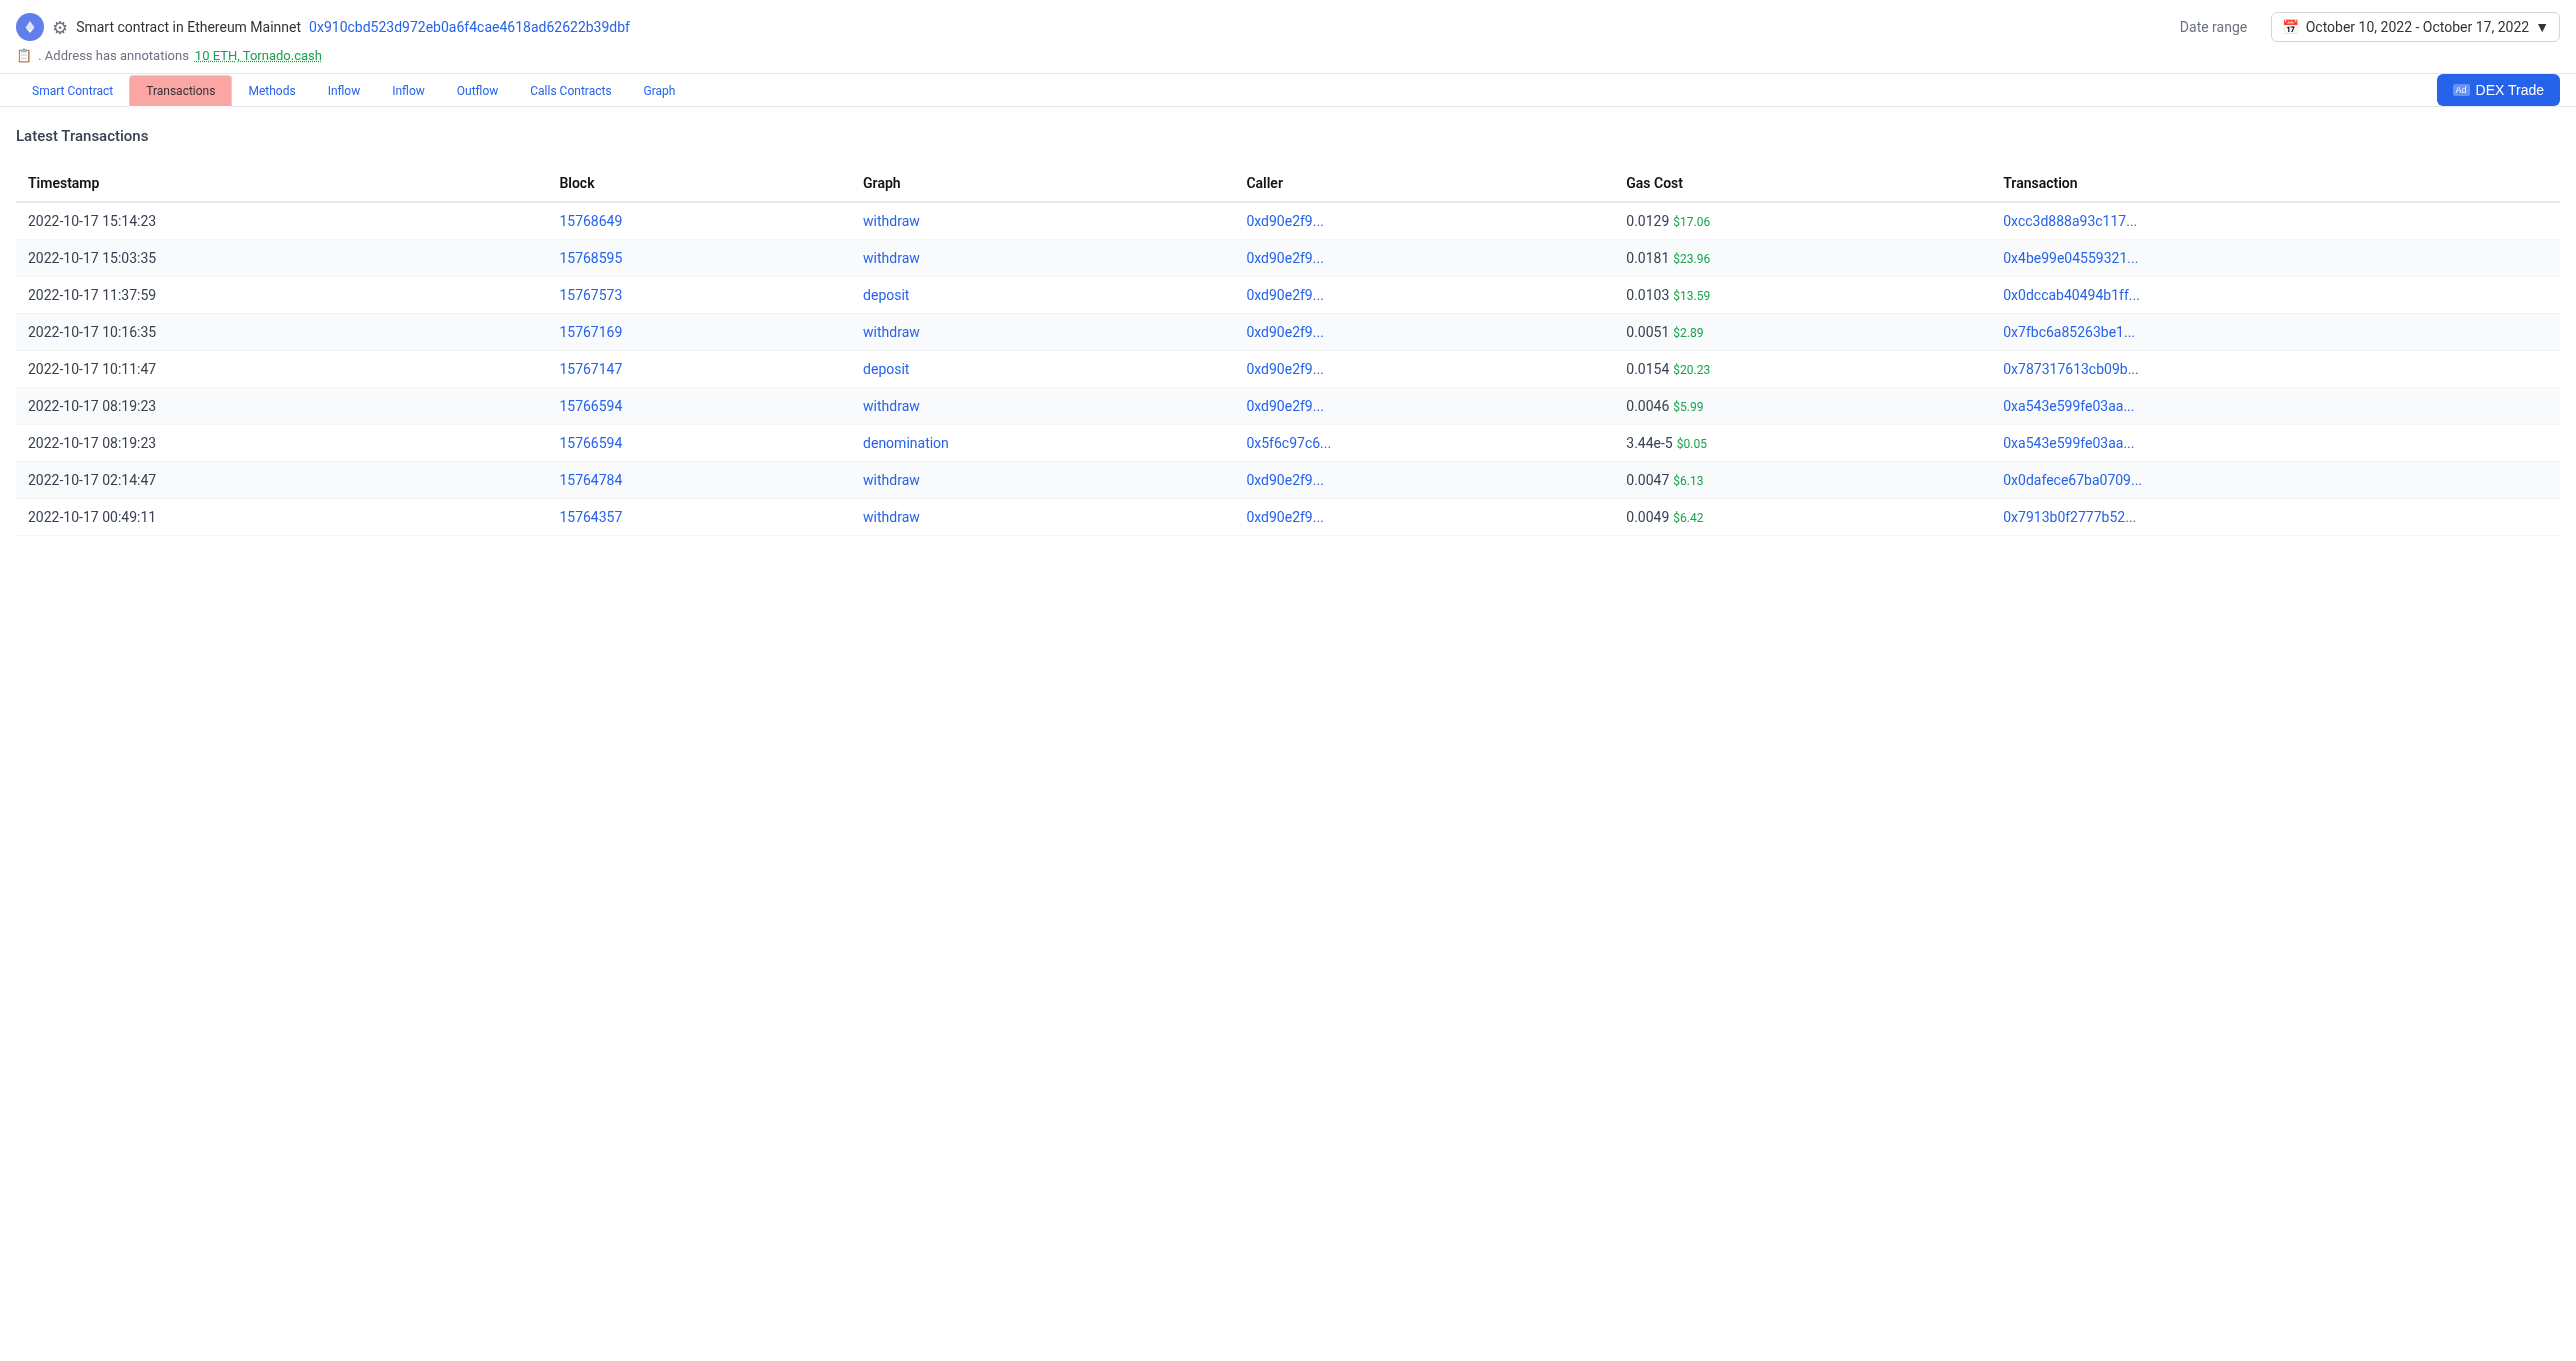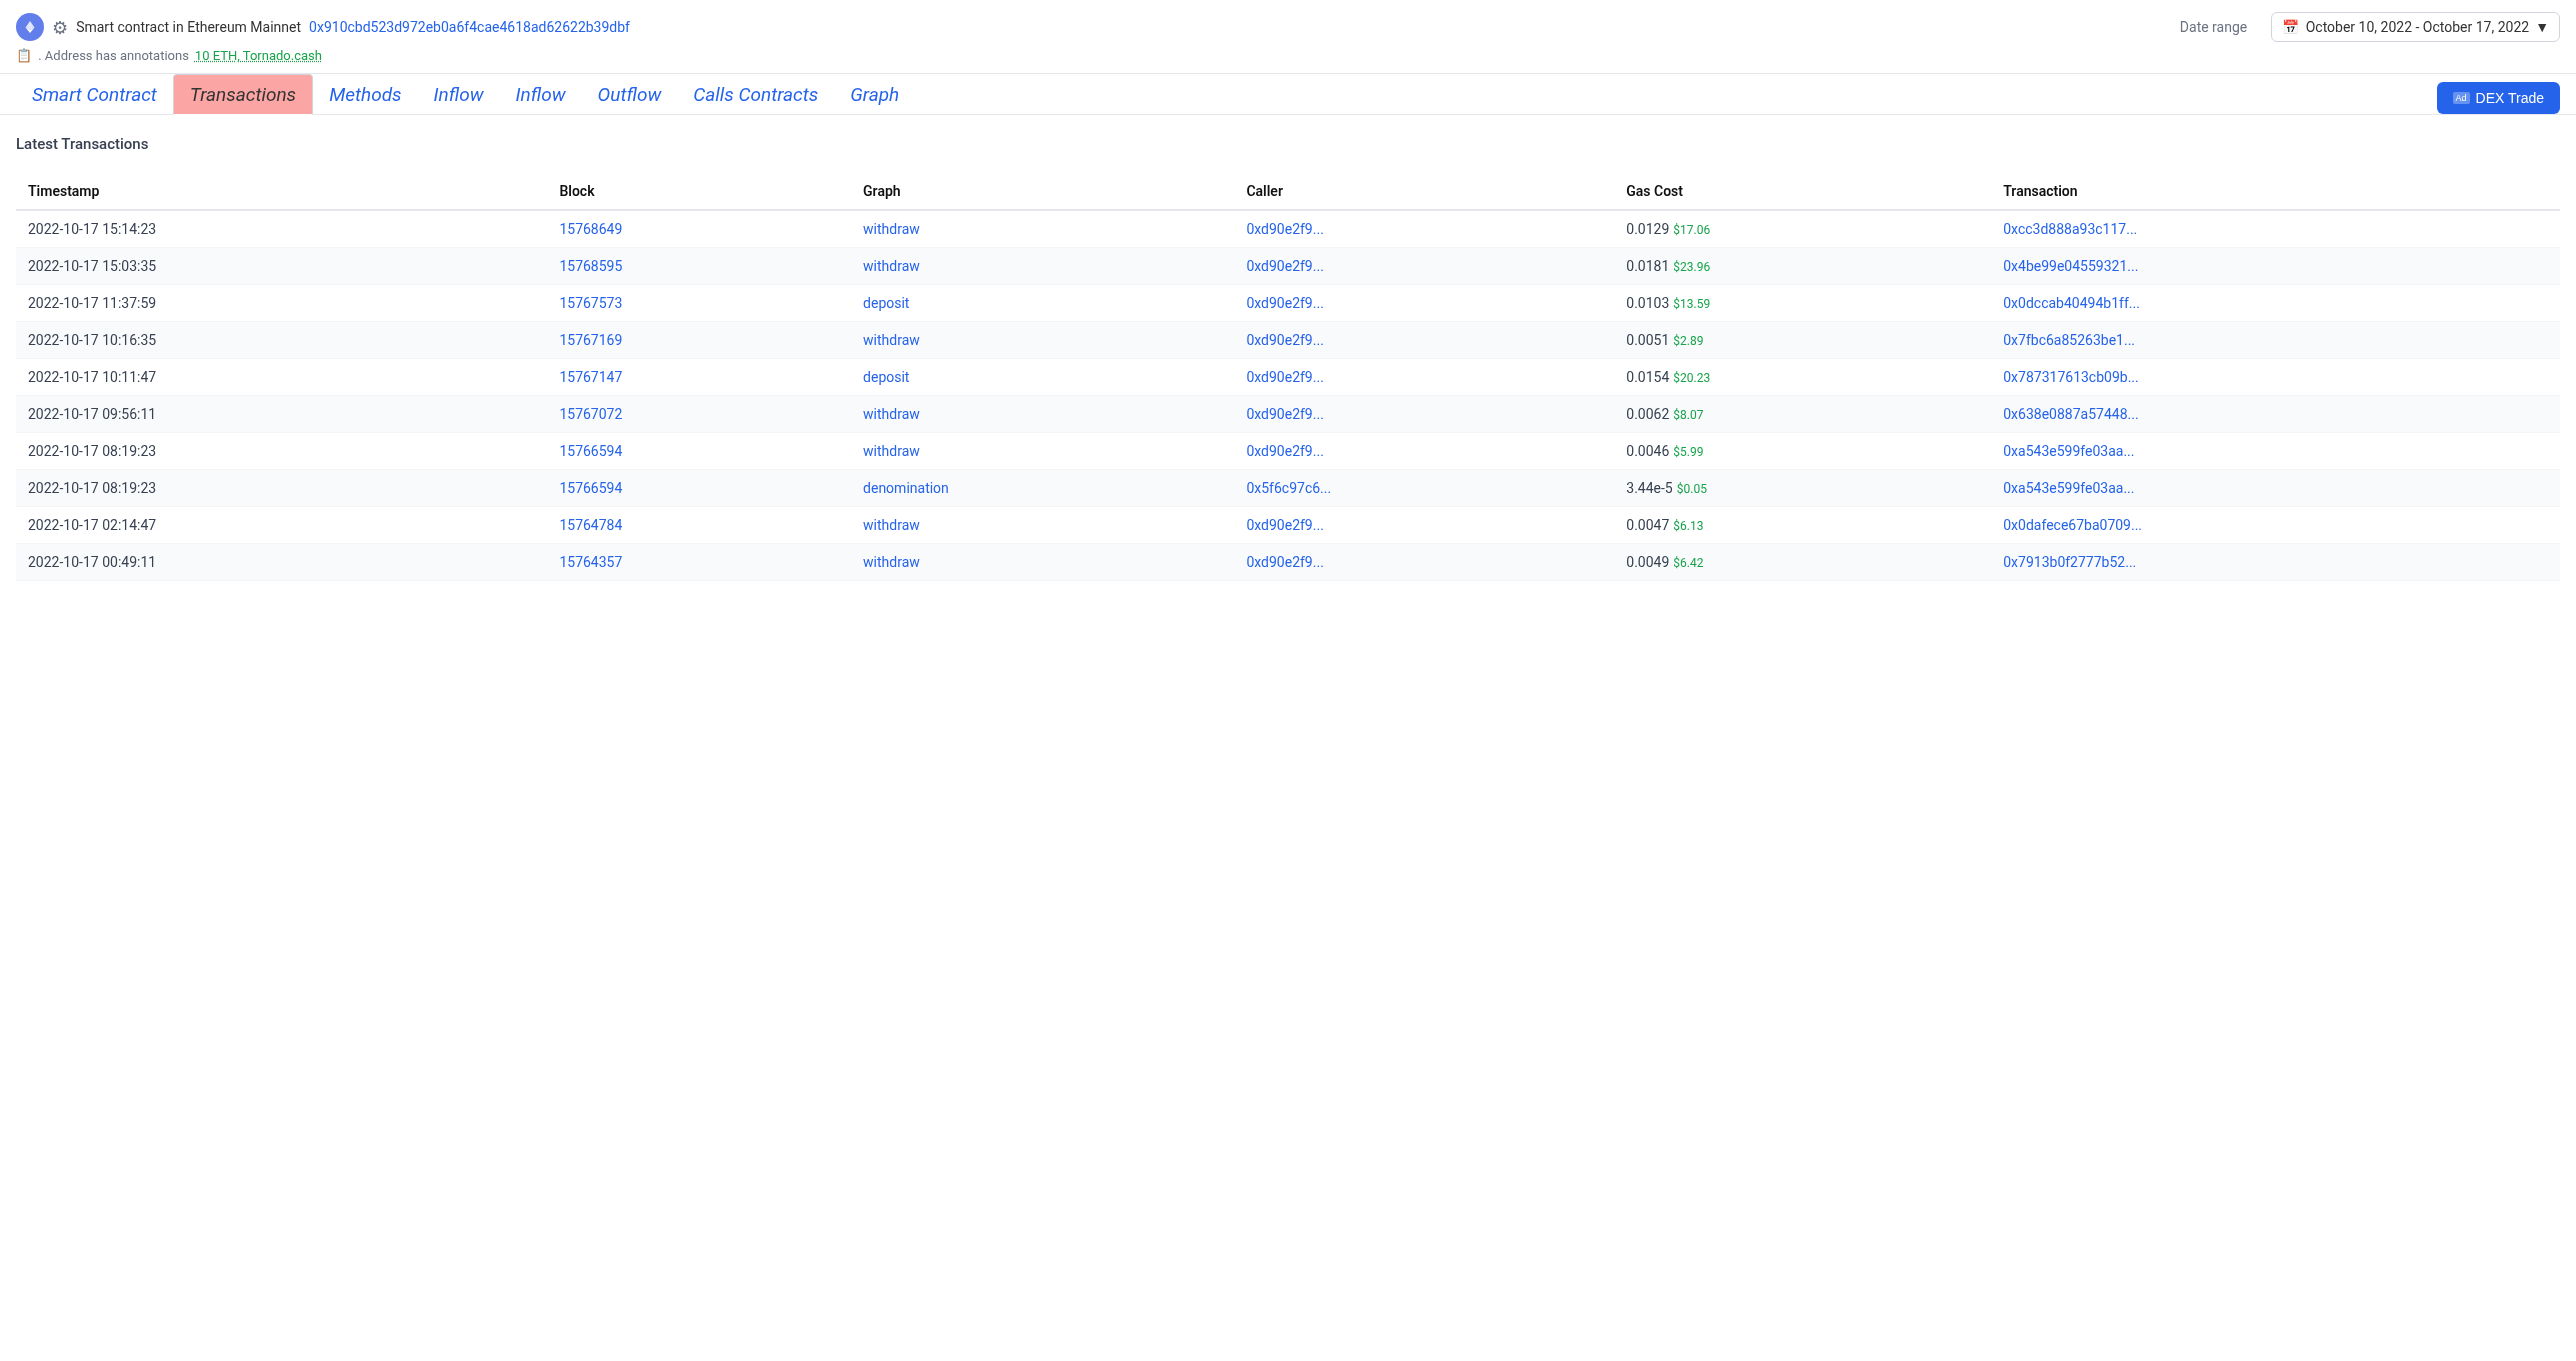"Smart Contract" .tab { font-size: 19px -> 12px; font-style: italic -> none }
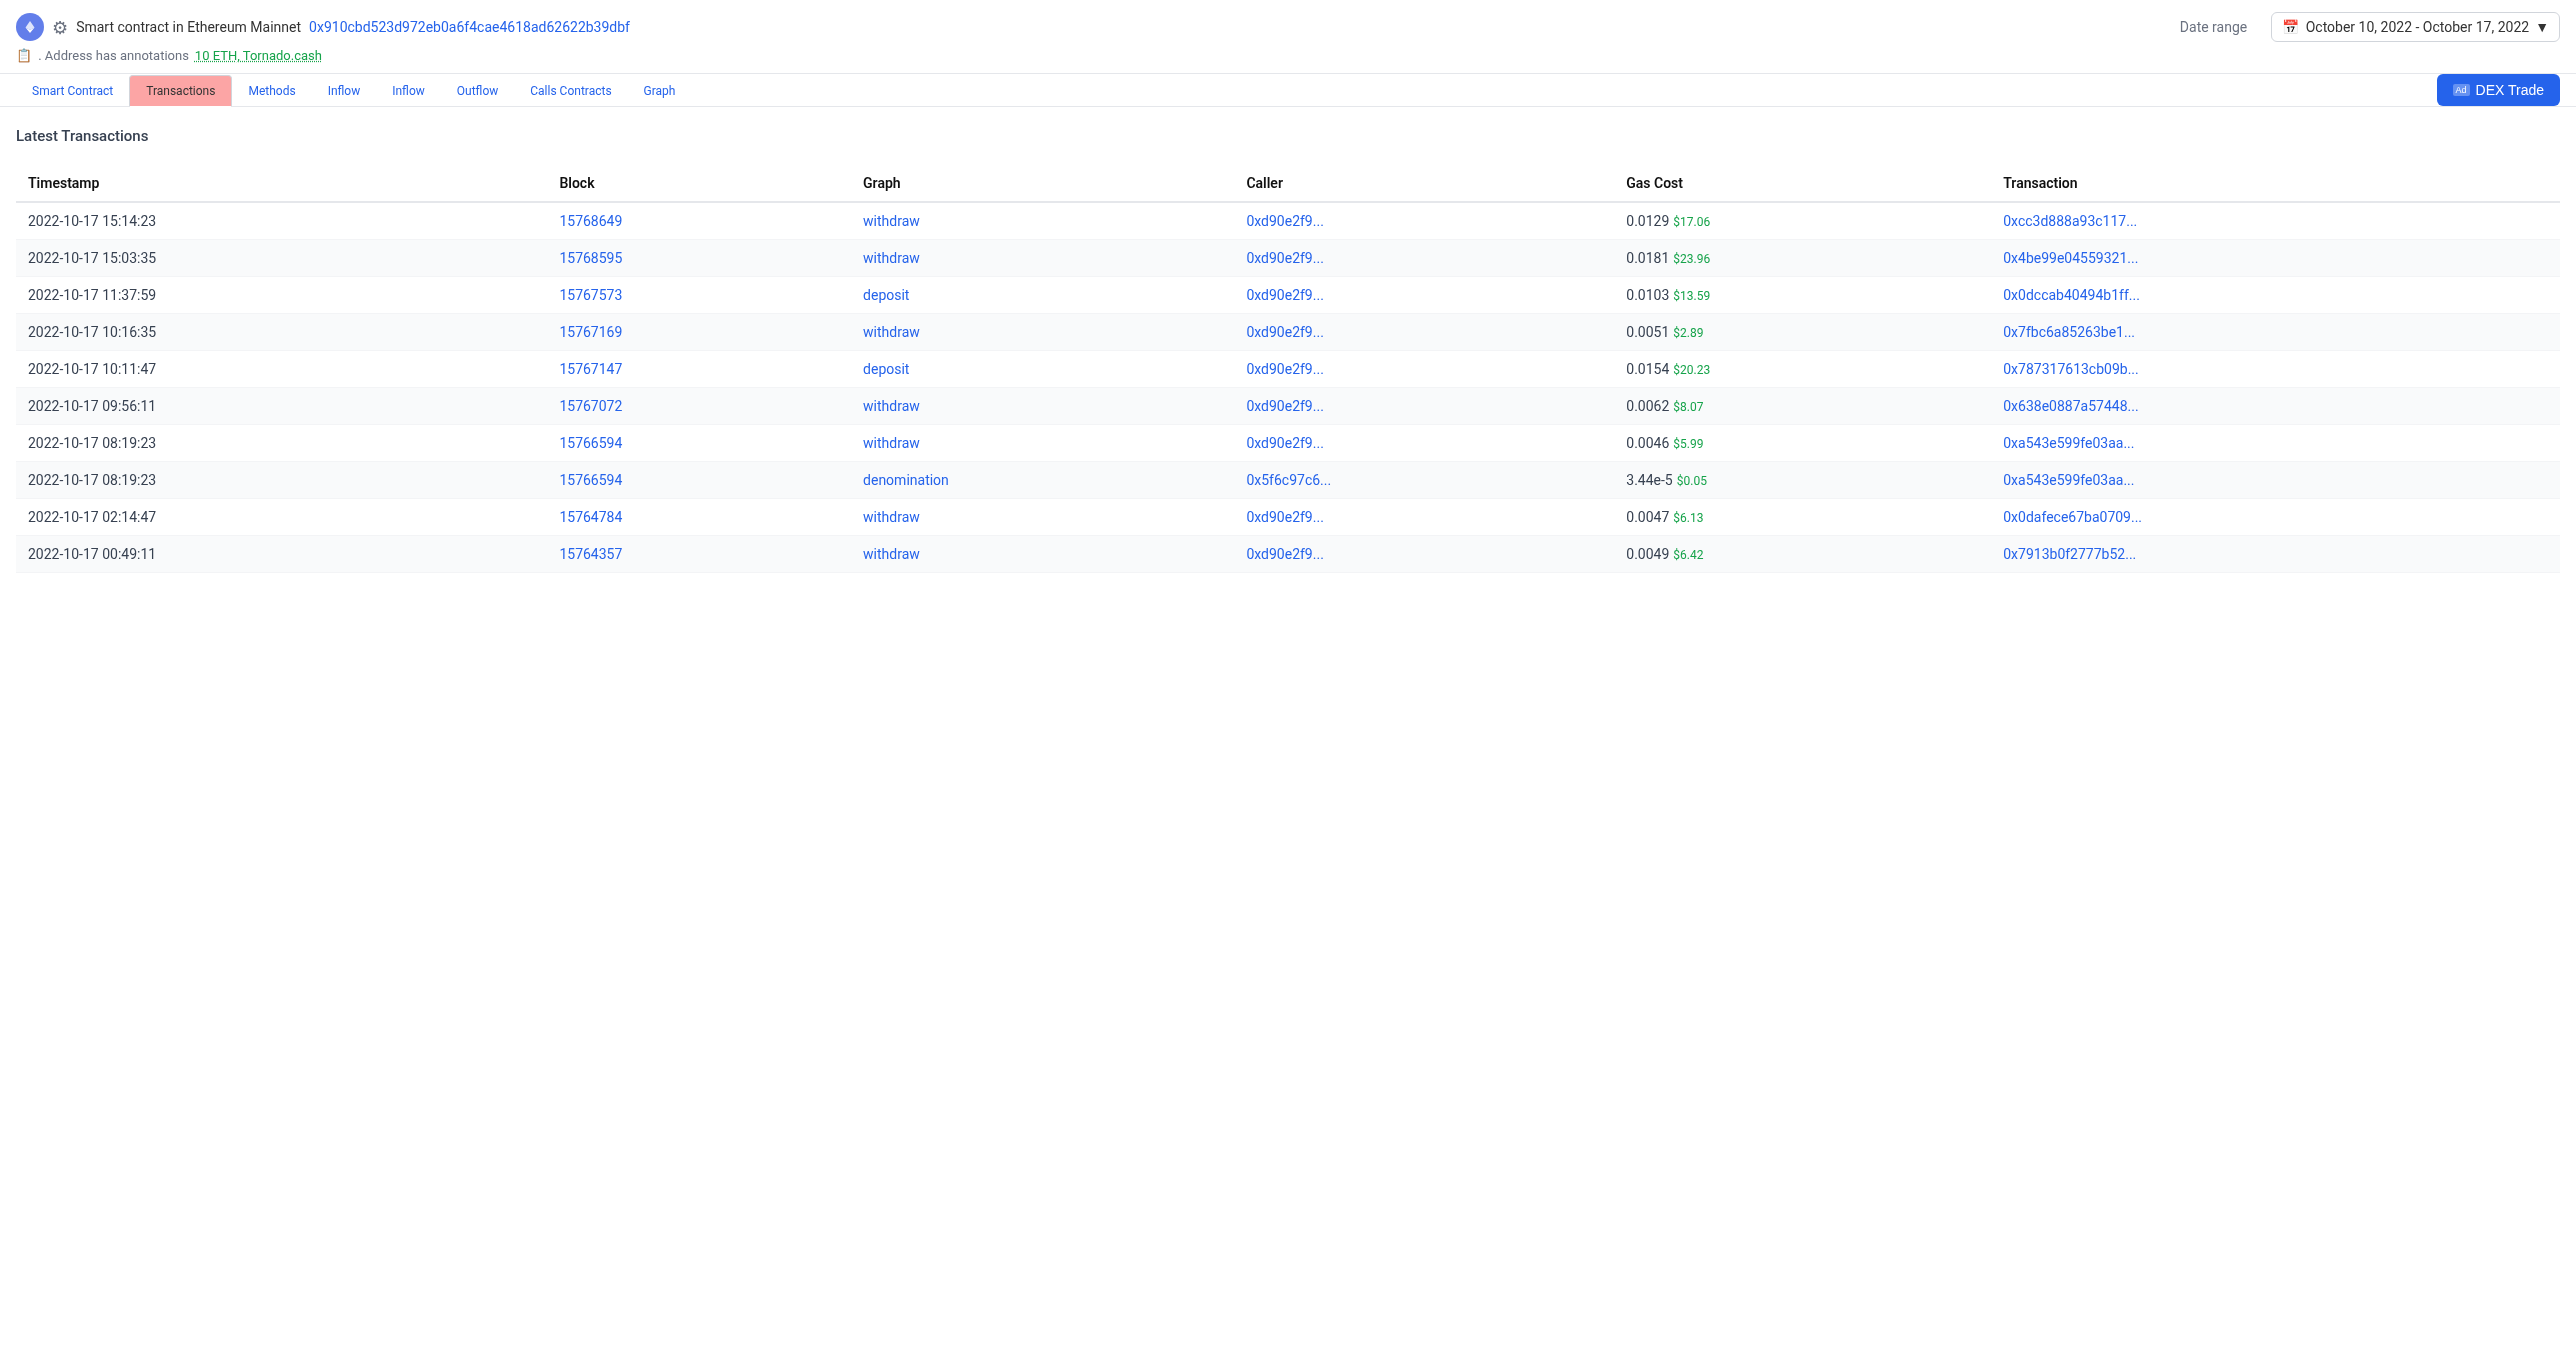"2022-10-17 09:56:11" tr { html: <tr> <td>2022-10-17 09:56:11</td> <td><a>15767072</a></td> <td><a>withdraw</a></td> <td><a>0xd90e2f9...</a></td> <td><span>0.0062</span><span>$8.07</span></td> <td><a>0x638e0887a57448...</a></td> </tr> -> none }
